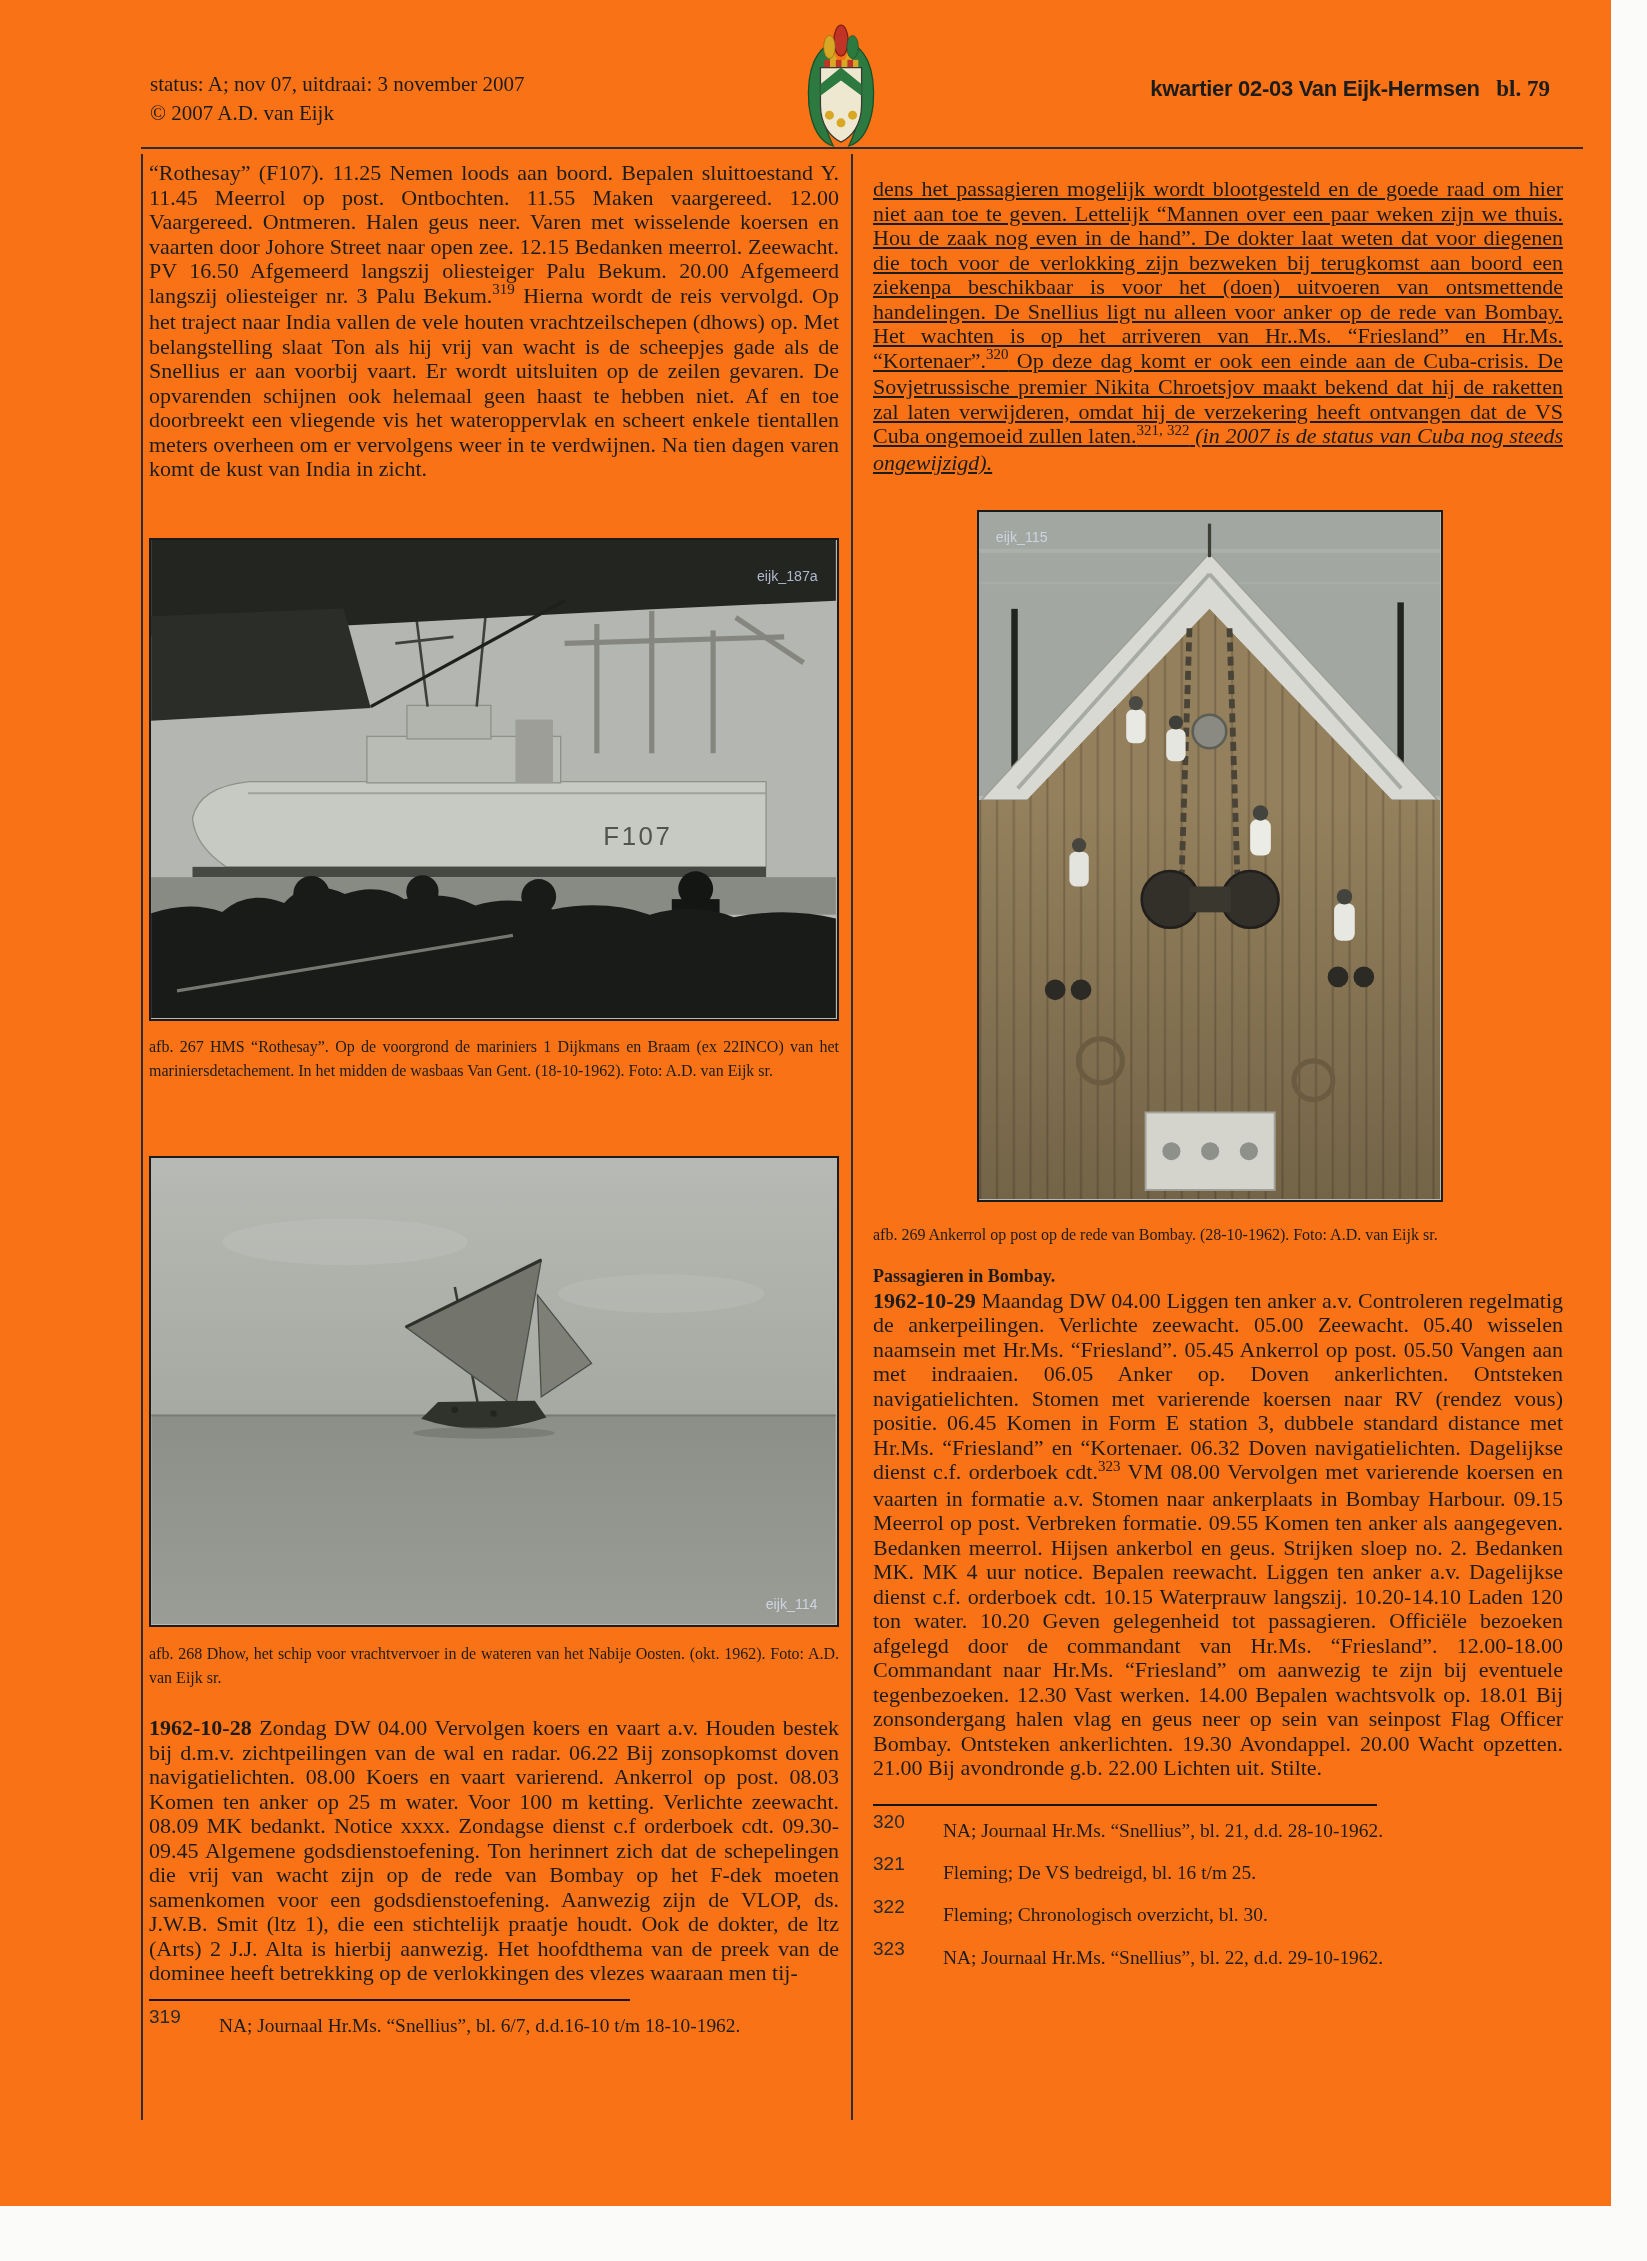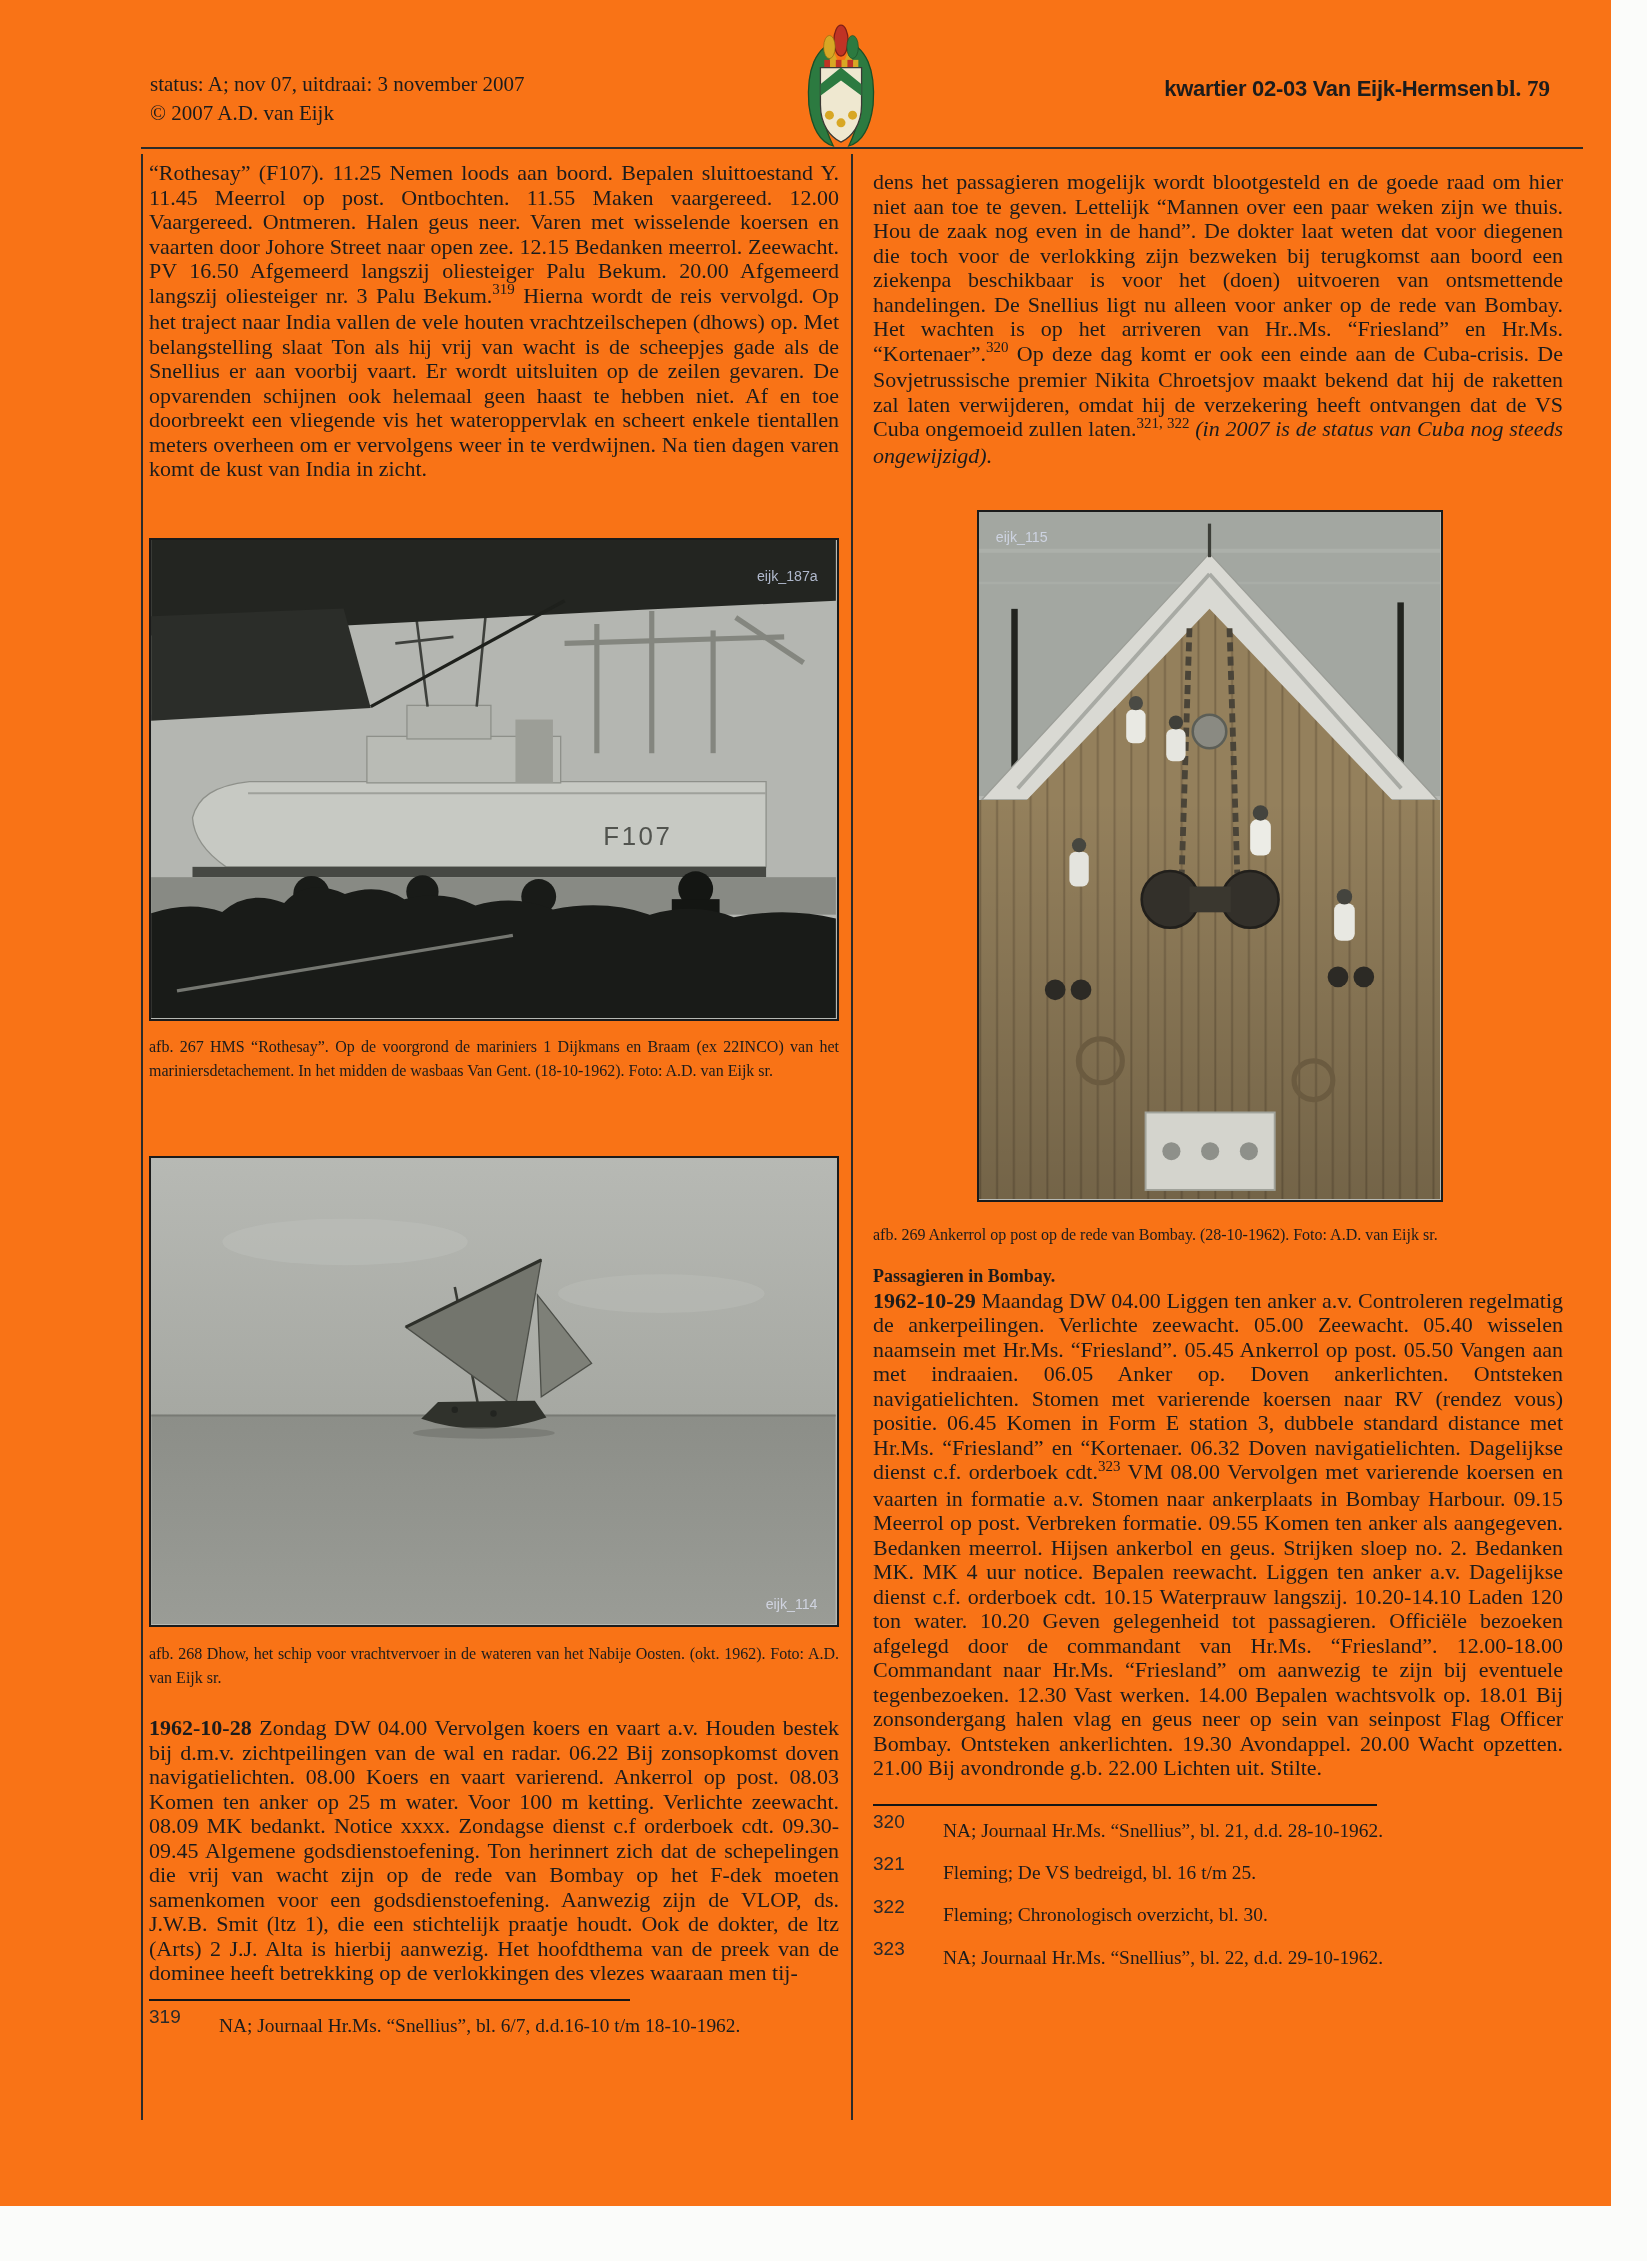"bl. 79" span.page-ref { margin-left: none -> 14px }
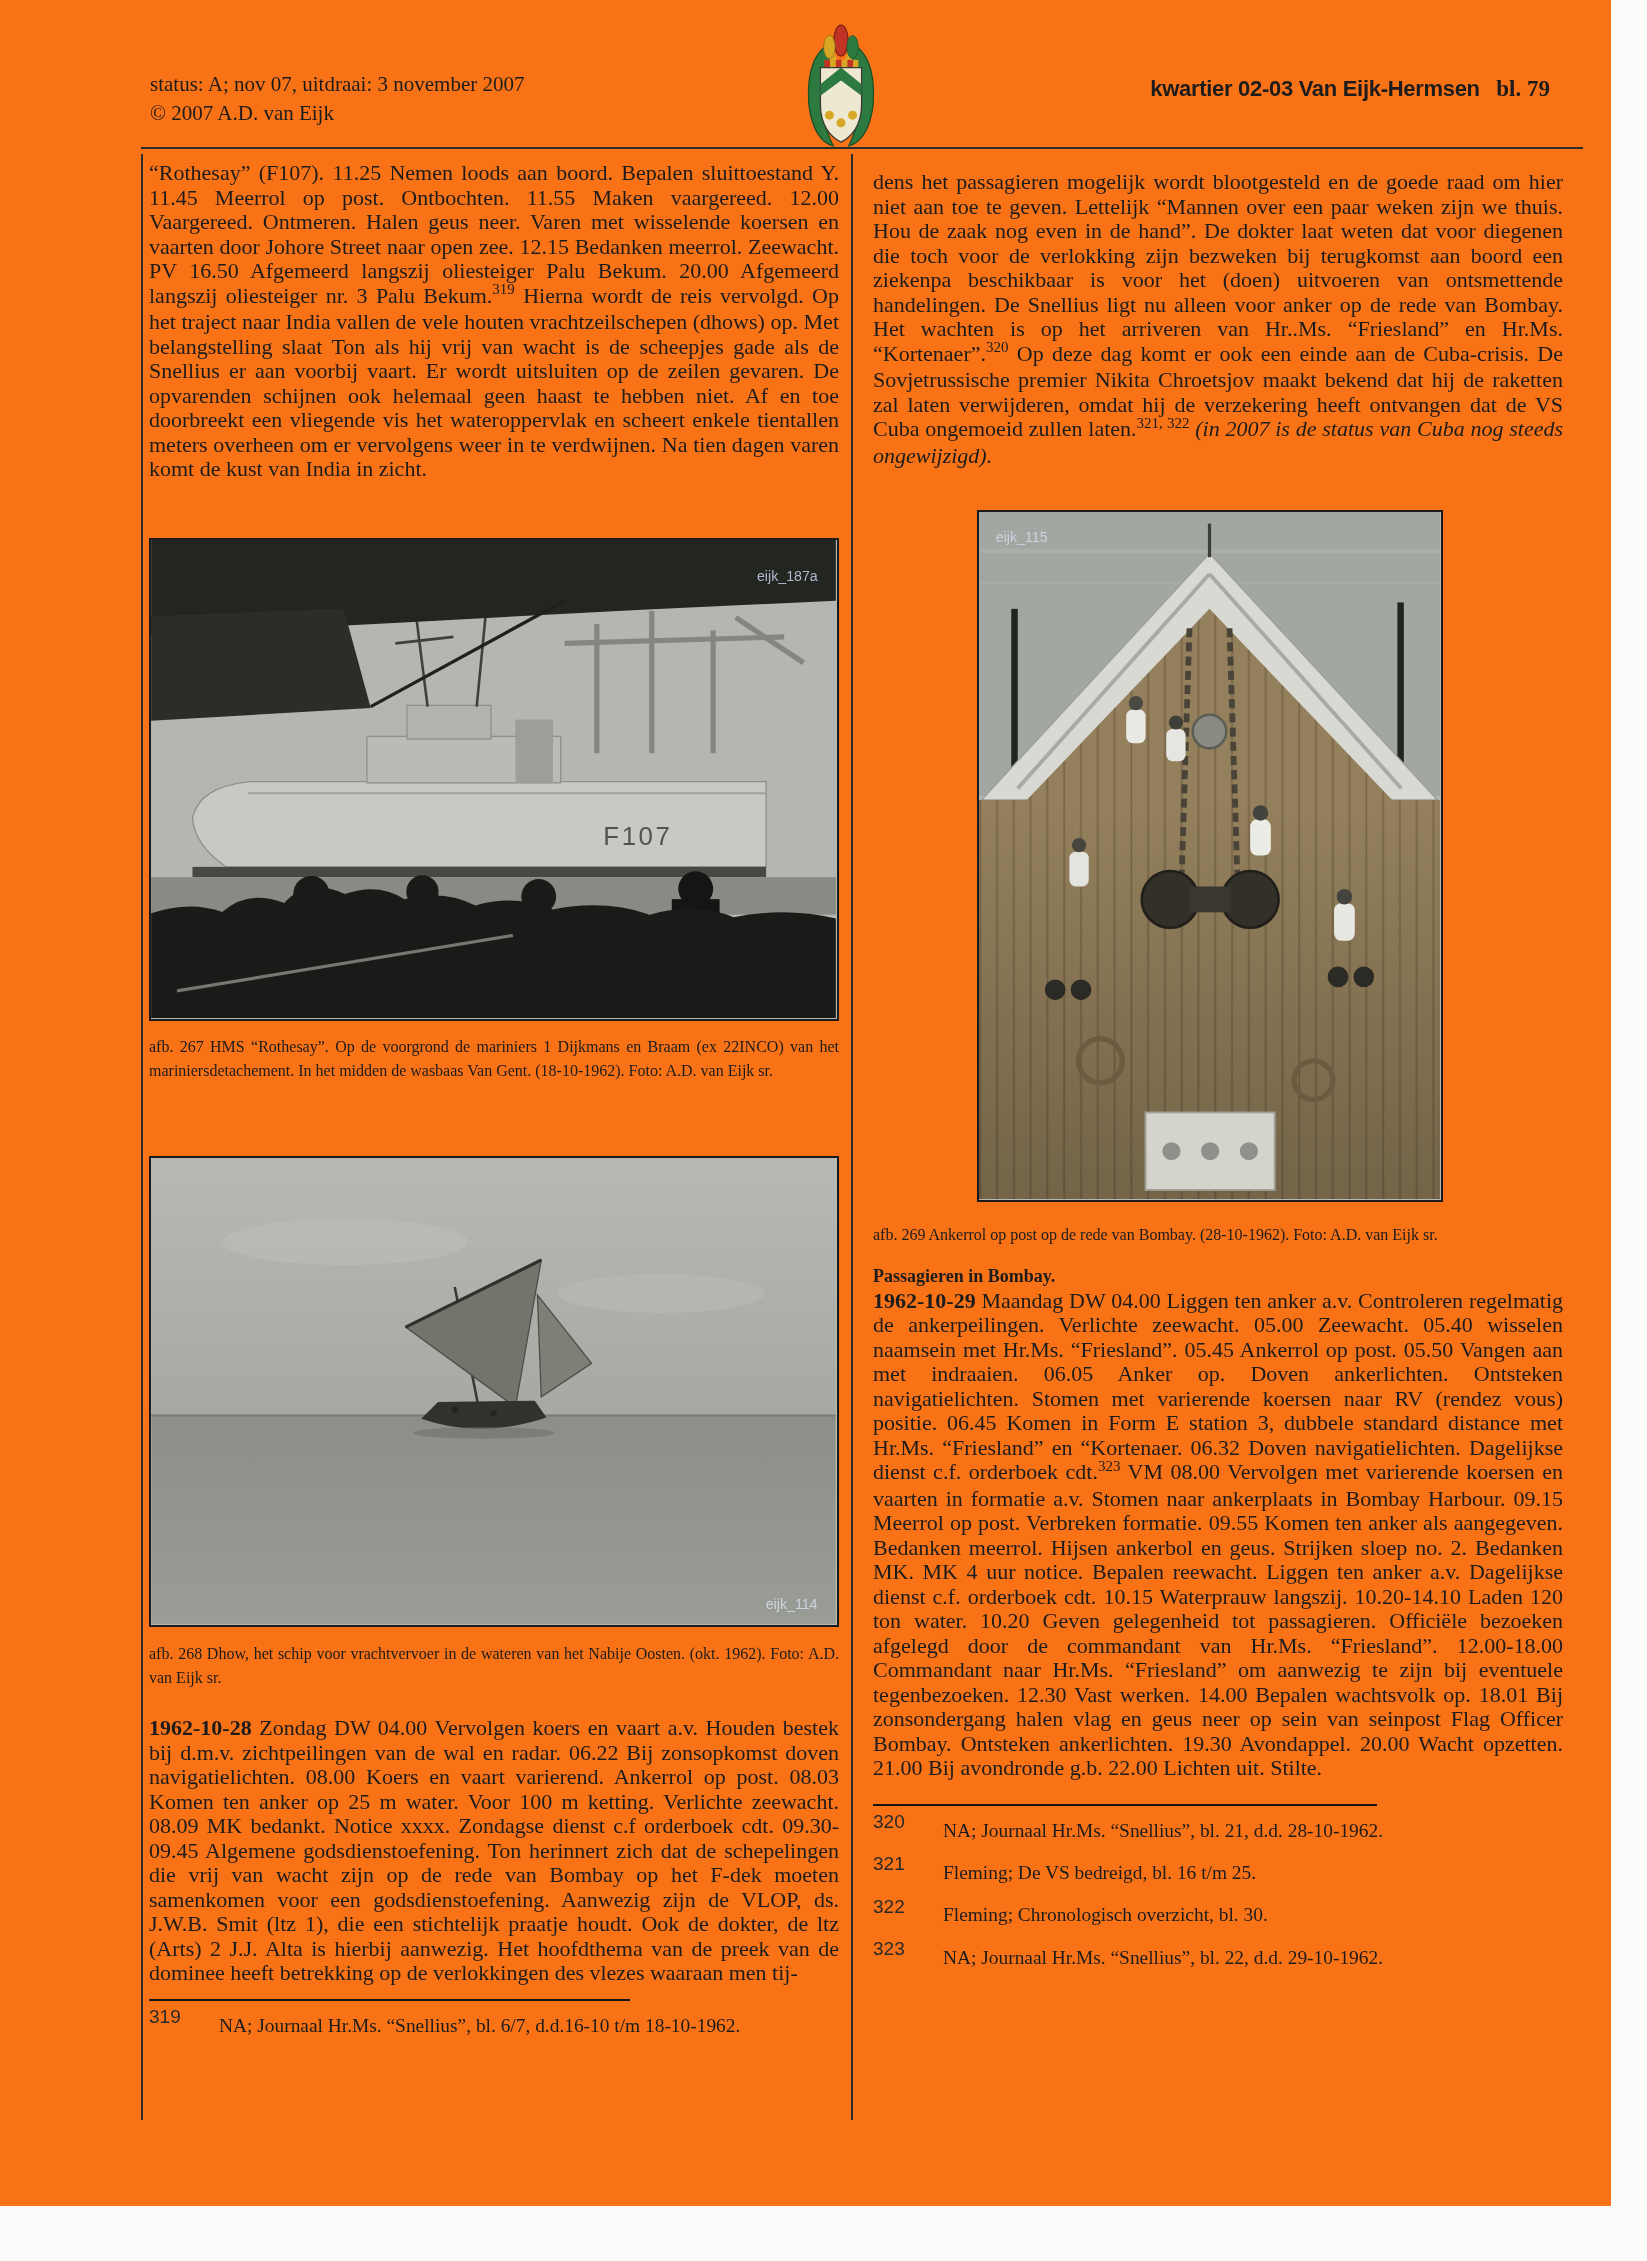"dens het passagieren mogelijk wordt" div.abs { text-decoration: none -> underline; top: 170px -> 177px }
